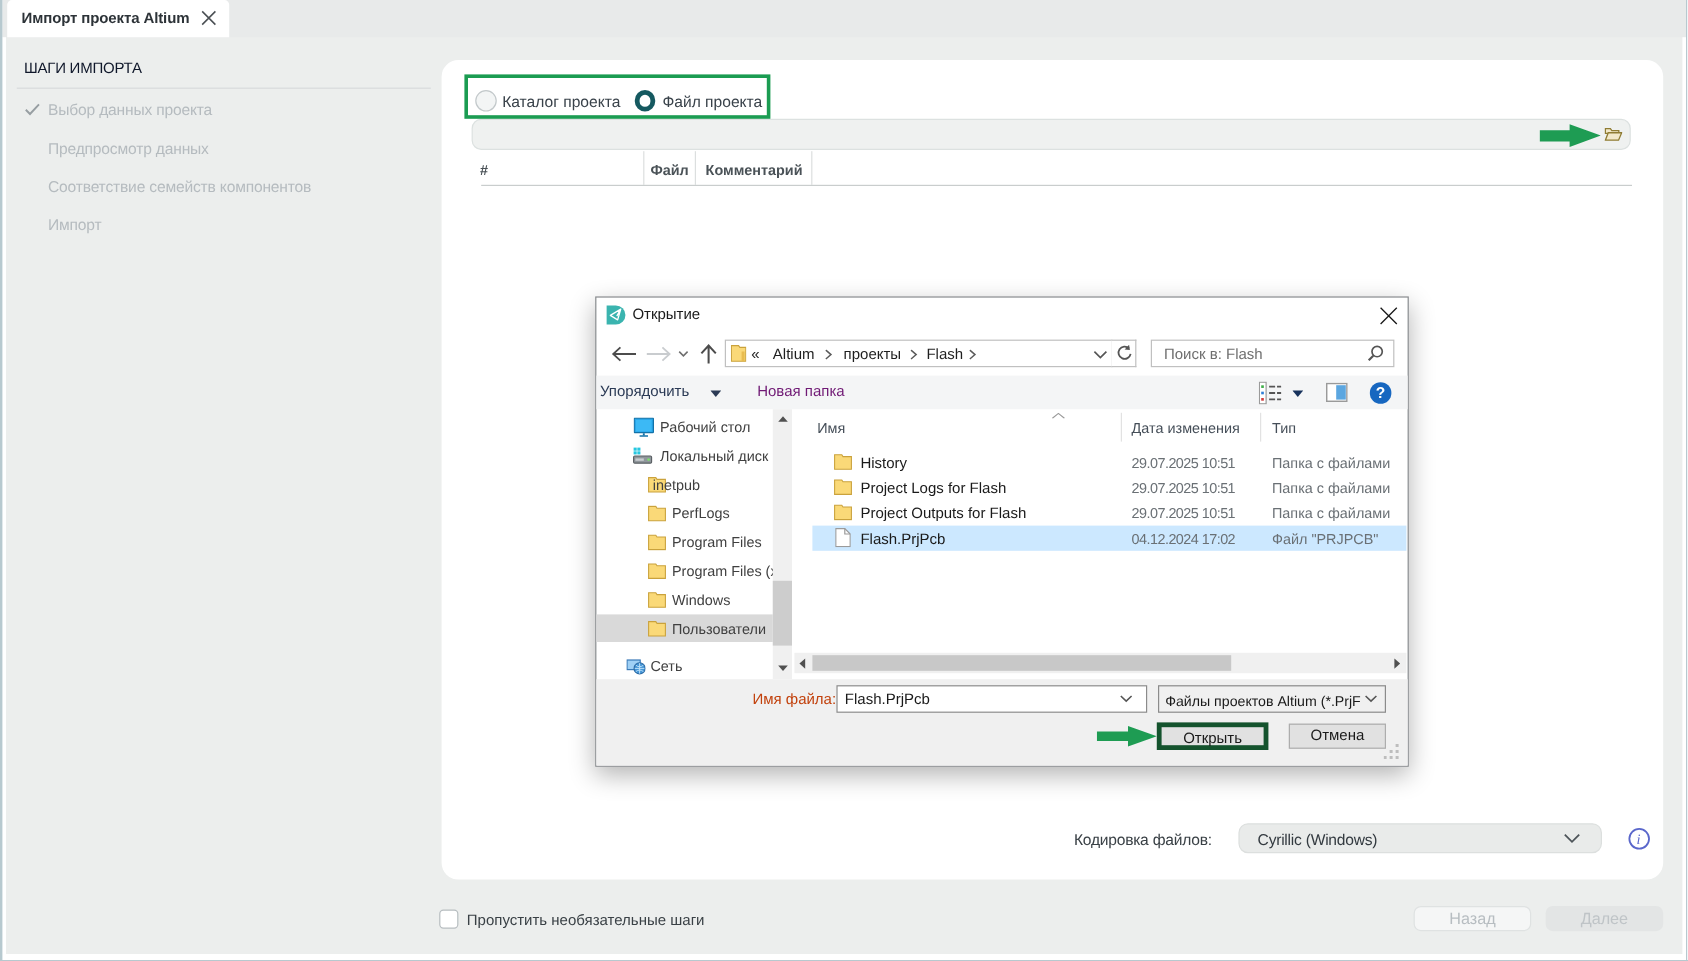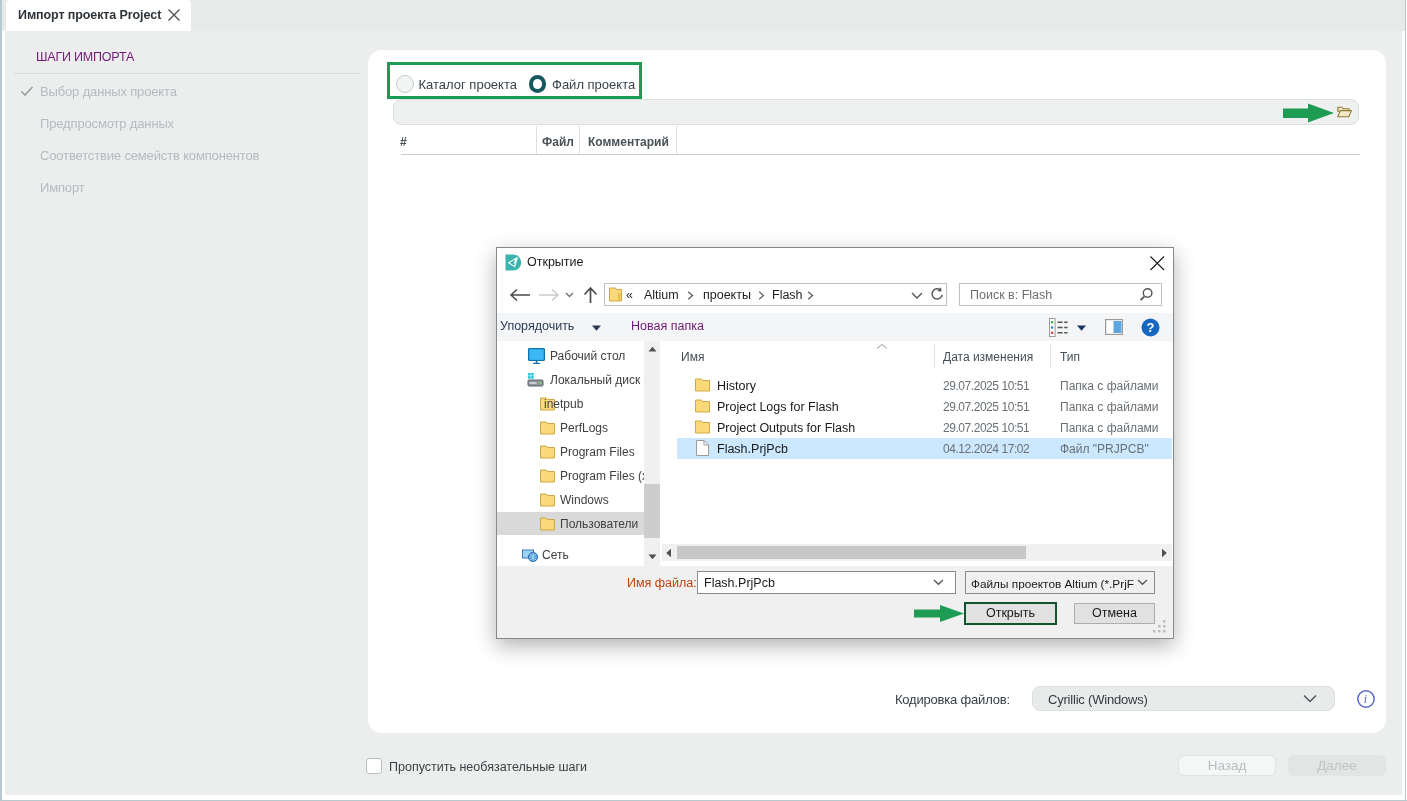"Импорт проекта Project" div.a { text: Project -> Altium }
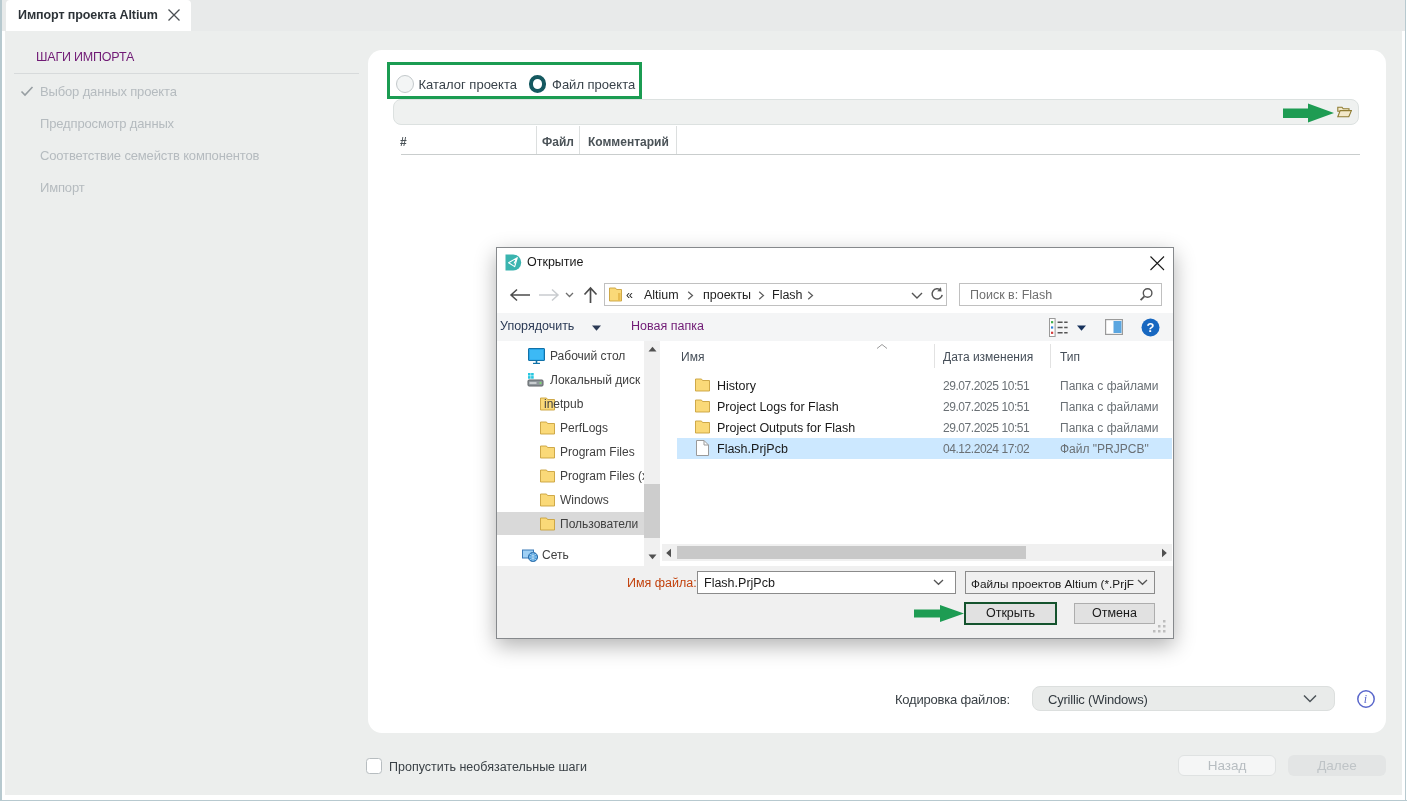"ШАГИ ИМПОРТА" #sbtitle { color: #701a75 -> #0f172a; left: 36px -> 20px }
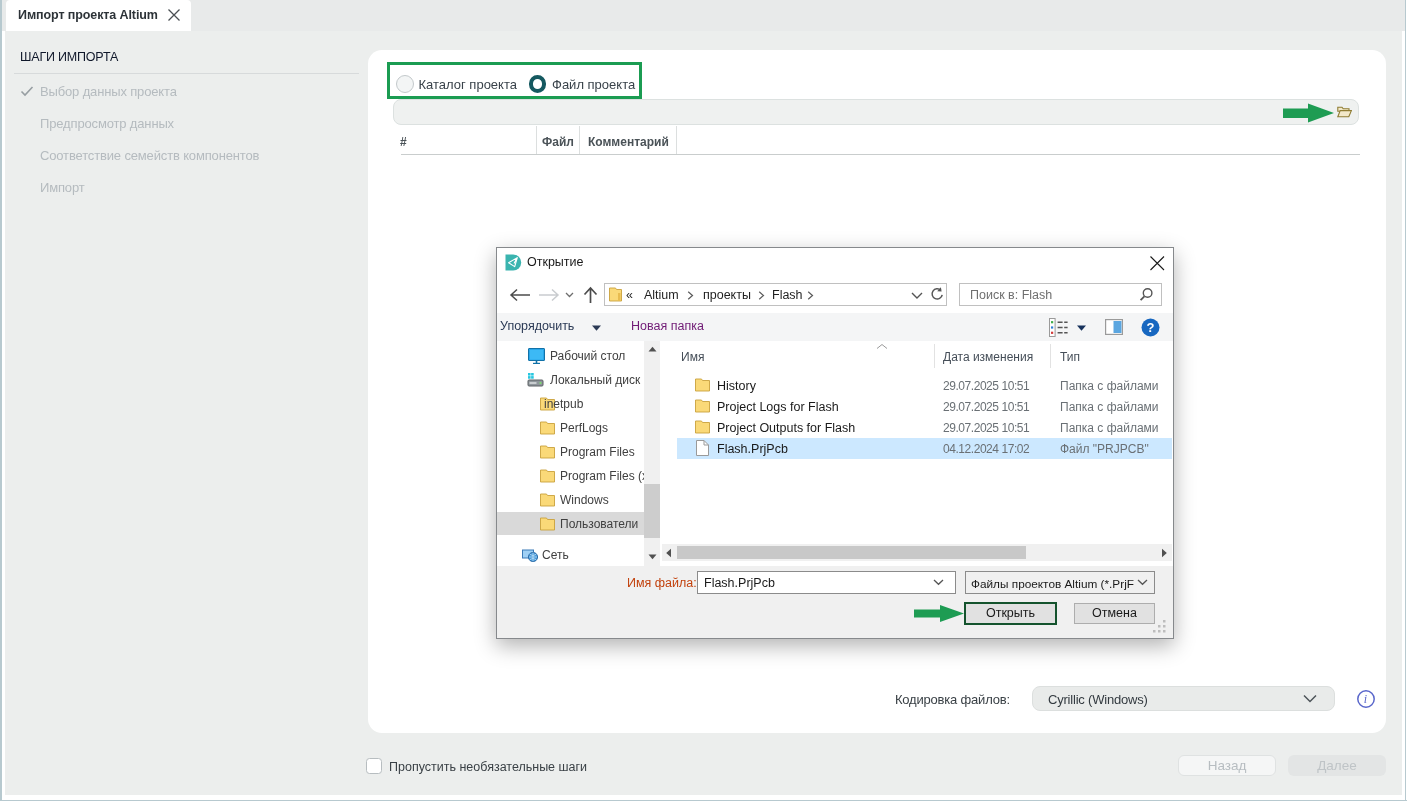"Открыть" #btnopen { border: 2px solid #14532d -> 4px solid #14532d }
